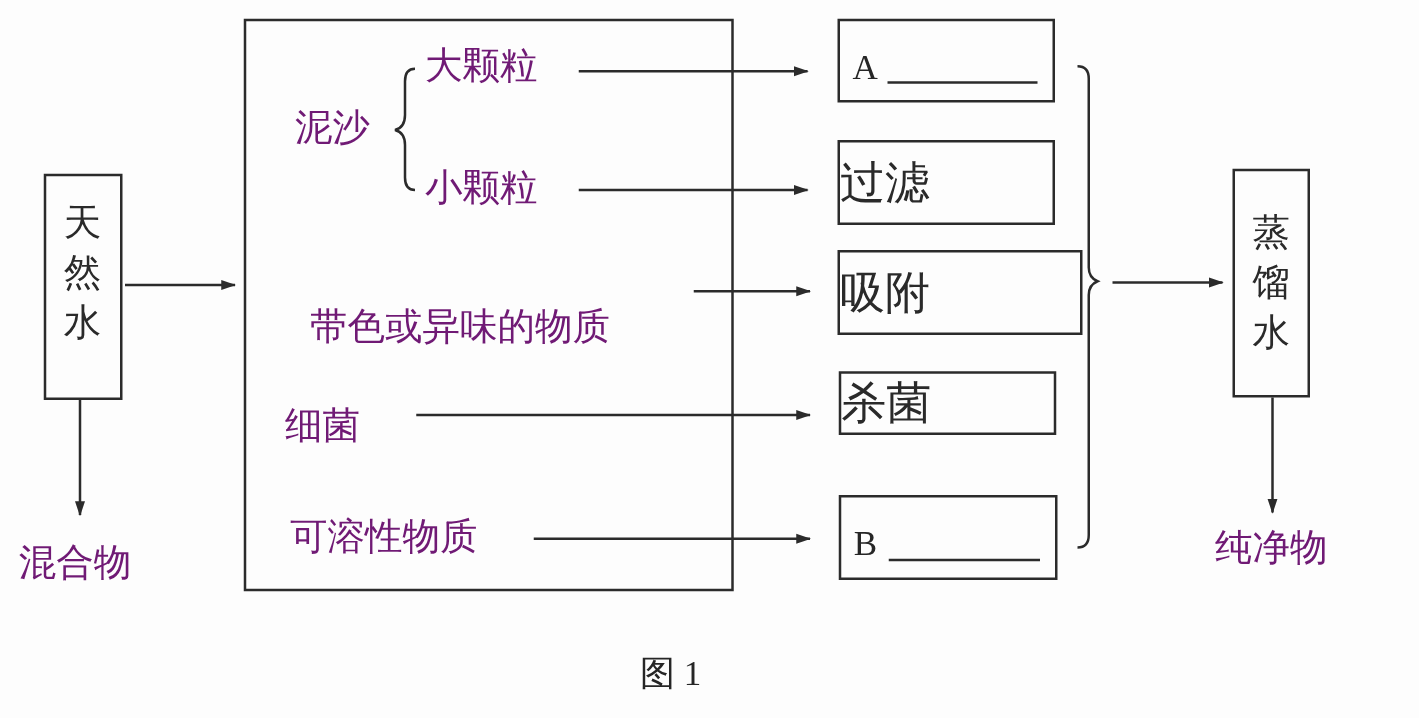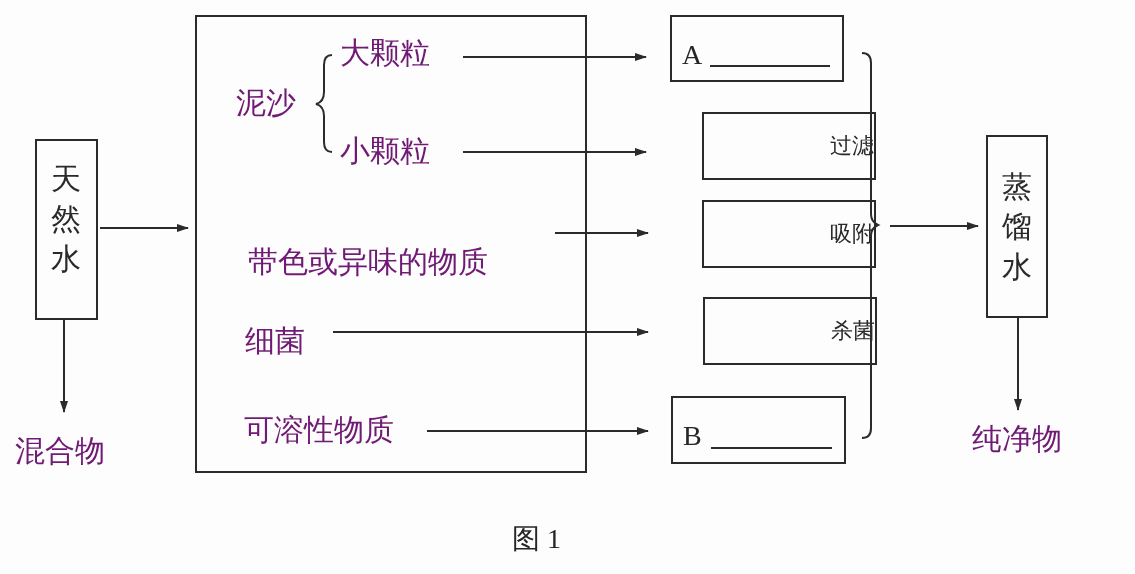"过滤" .proc { font-size: 22px -> 36px; justify-content: flex-end -> flex-start; margin-left: 32px -> none }
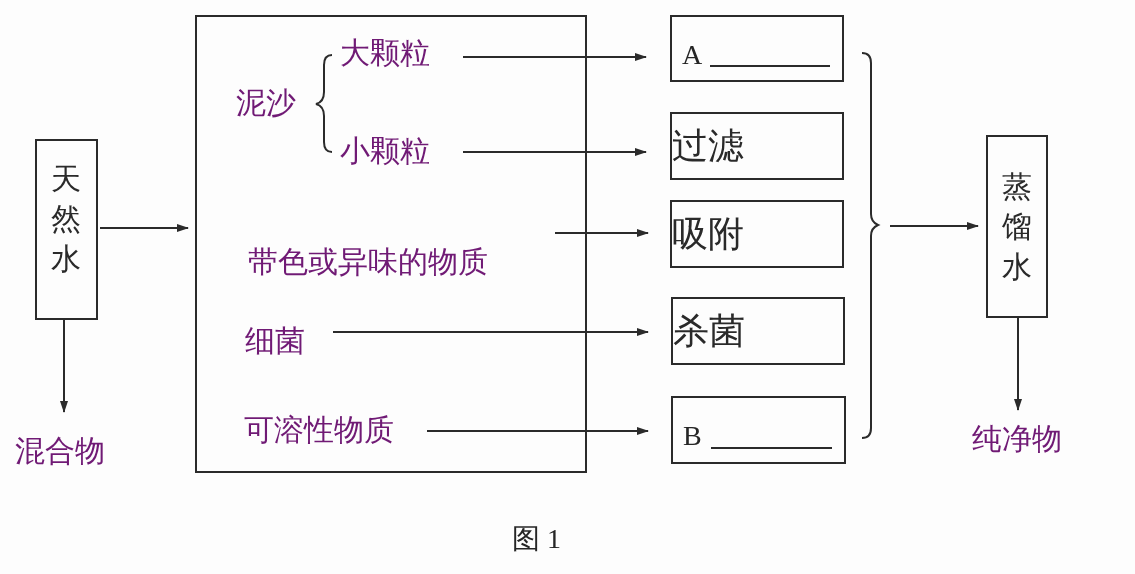"吸附" div.box { width: 174px -> 196px }
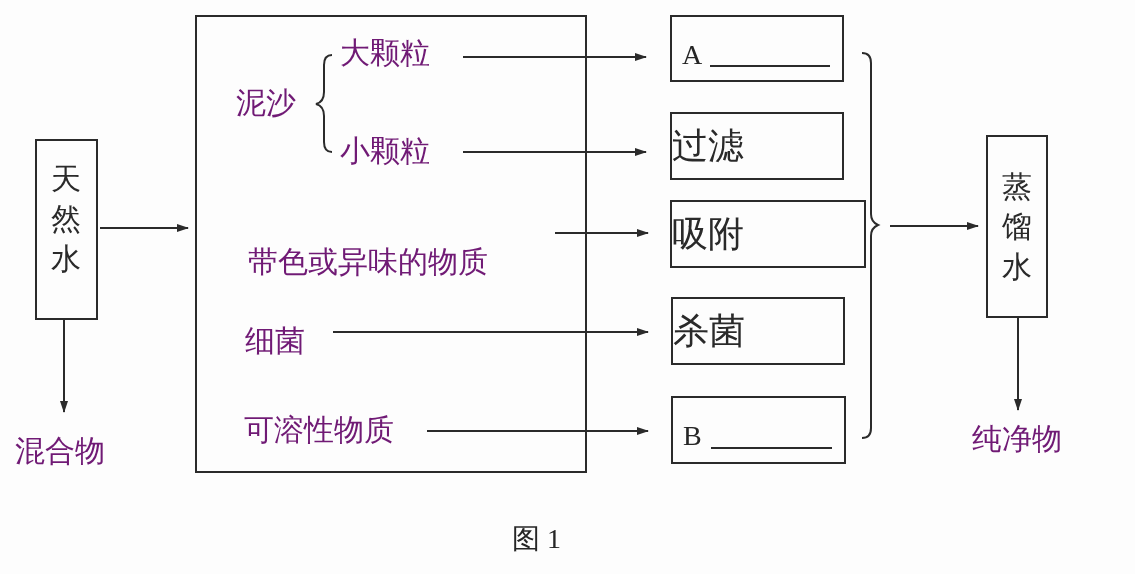"细菌" div.txt { margin-left: 17px -> none }
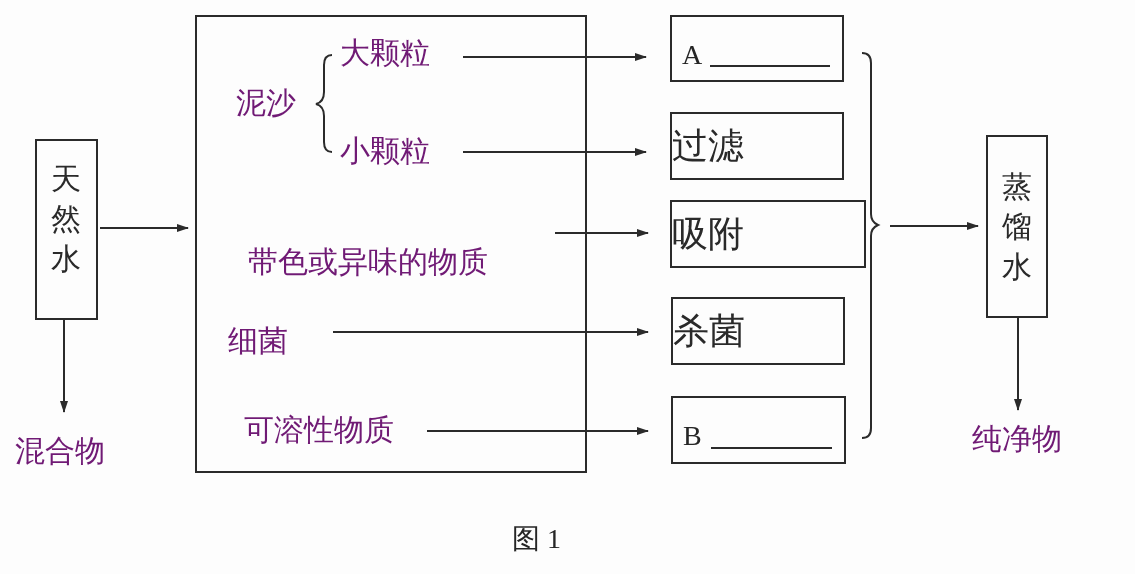"杀菌" div.box { height: 68px -> 51px }
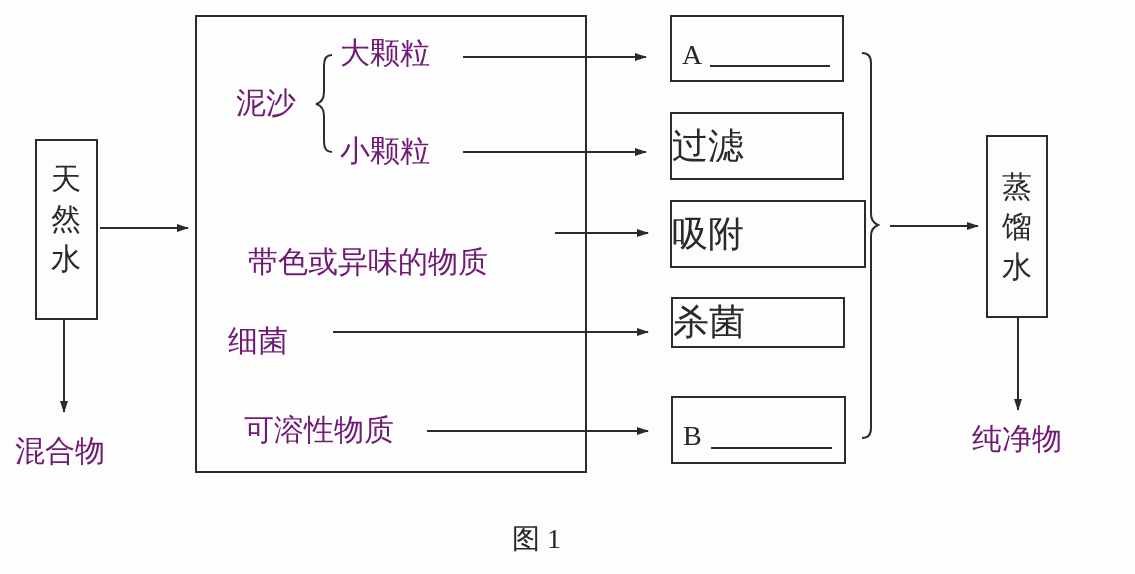"可溶性物质" div.txt { margin-left: 12px -> none }
